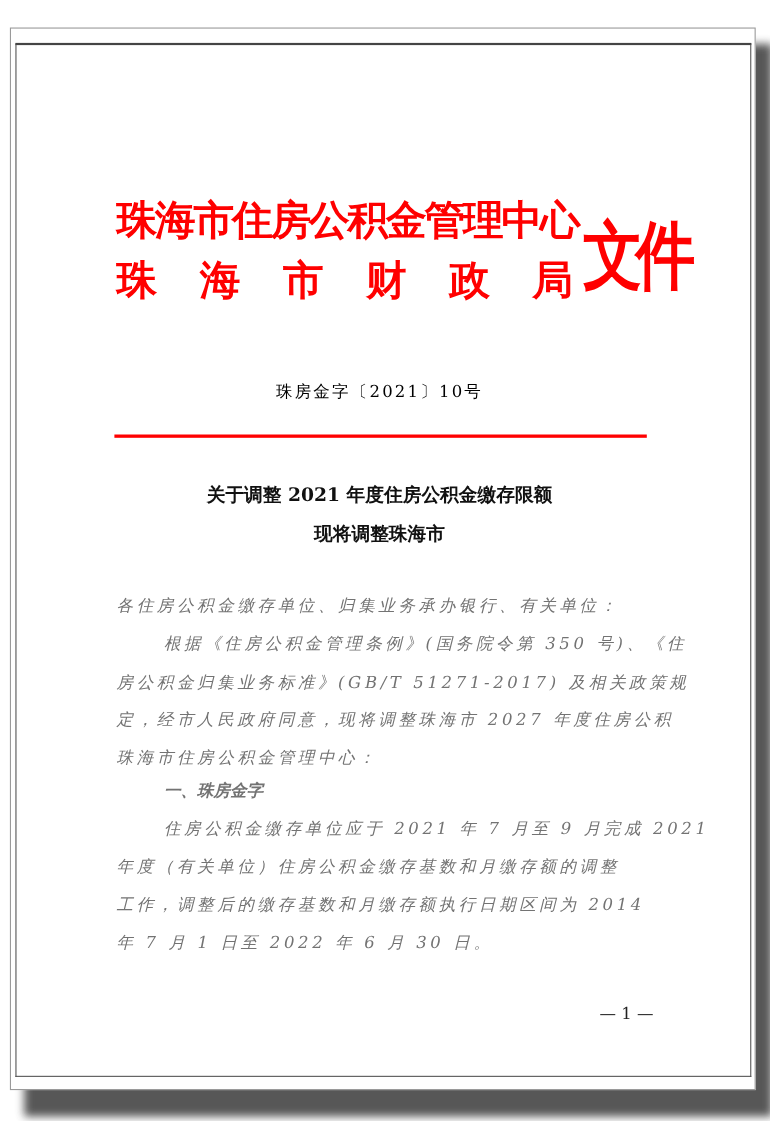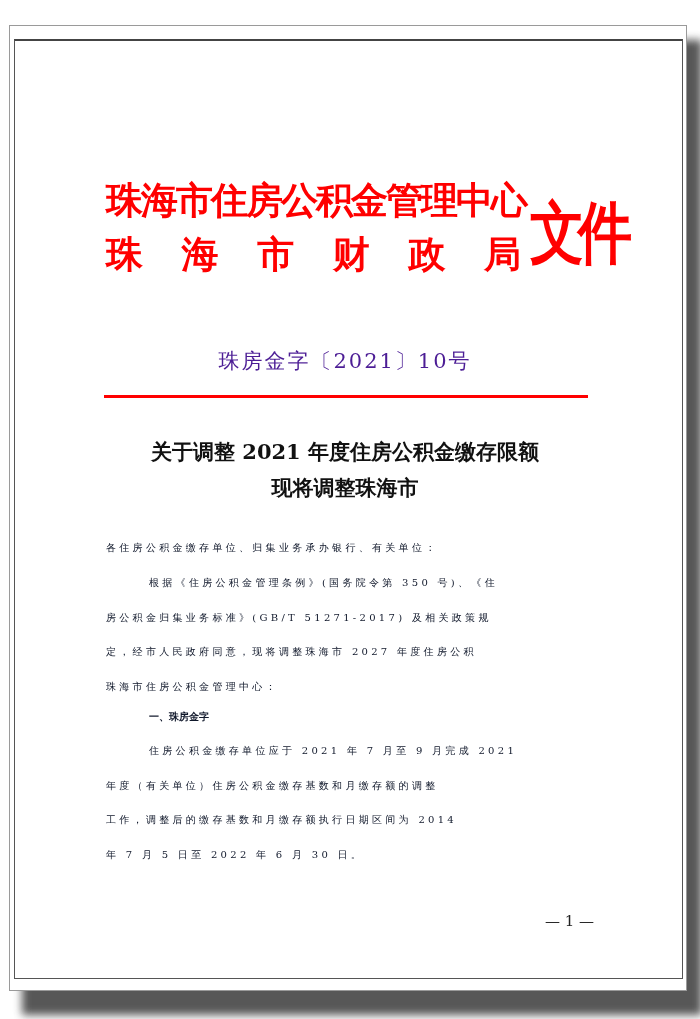"珠房金字〔2021〕10号" .docno { color: #4c1d95 -> #000000; font-size: 21px -> 15px }
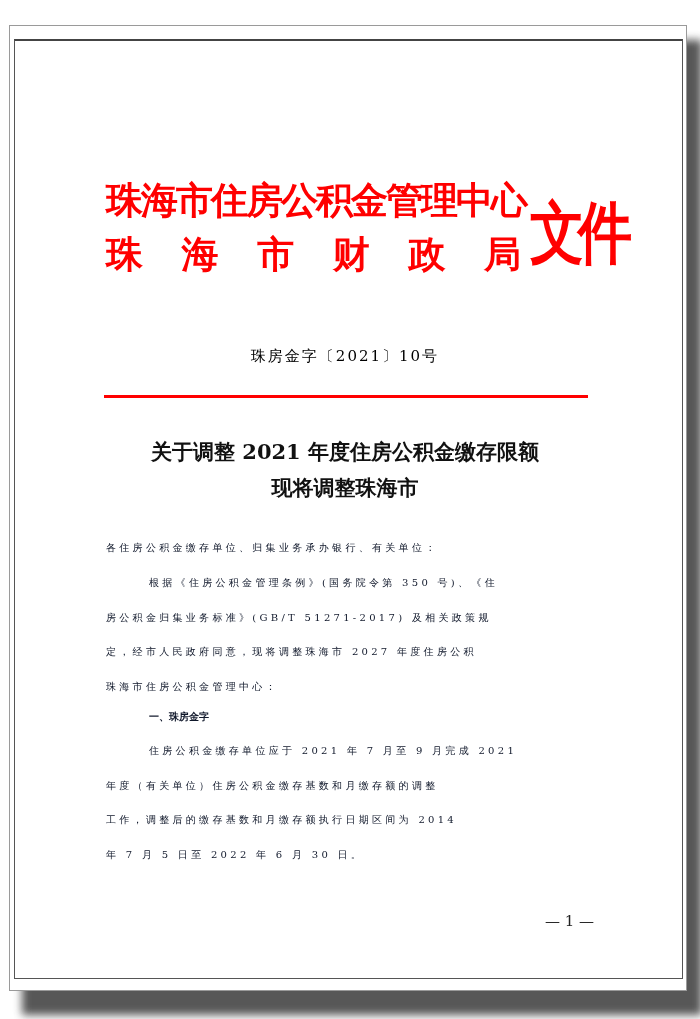"关于调整 2021 年度住房公积金缴存限额" .title { font-size: 21px -> 17px }
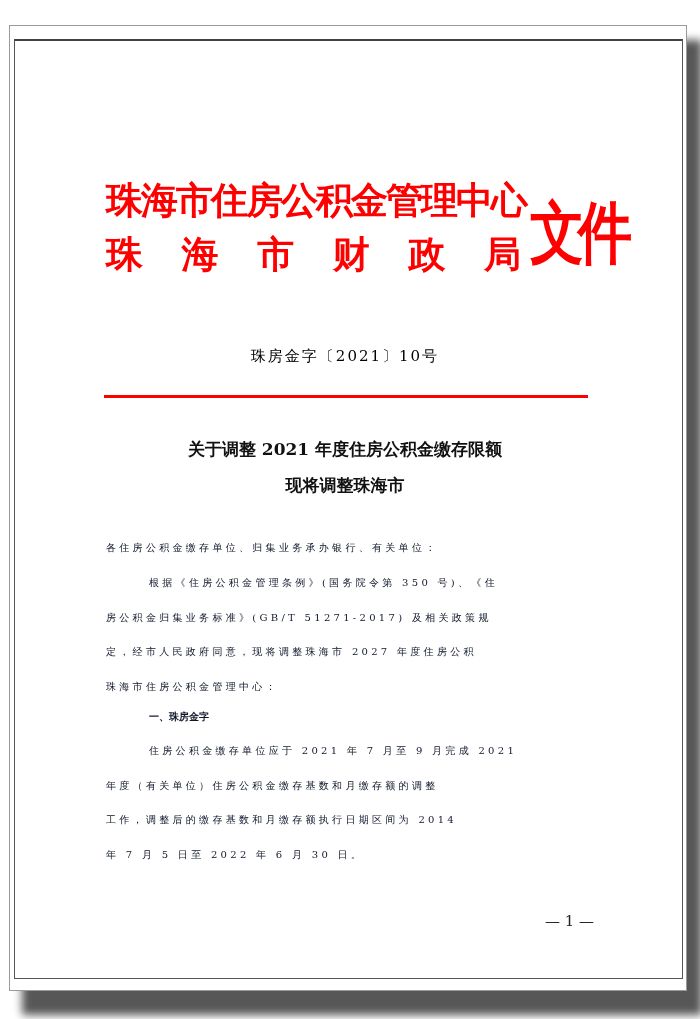"各住房公积金缴存单位、归集业务承办银行、有关单位：" .line { color: #0f172a -> #737373; font-size: 10px -> 15px; font-style: none -> italic }
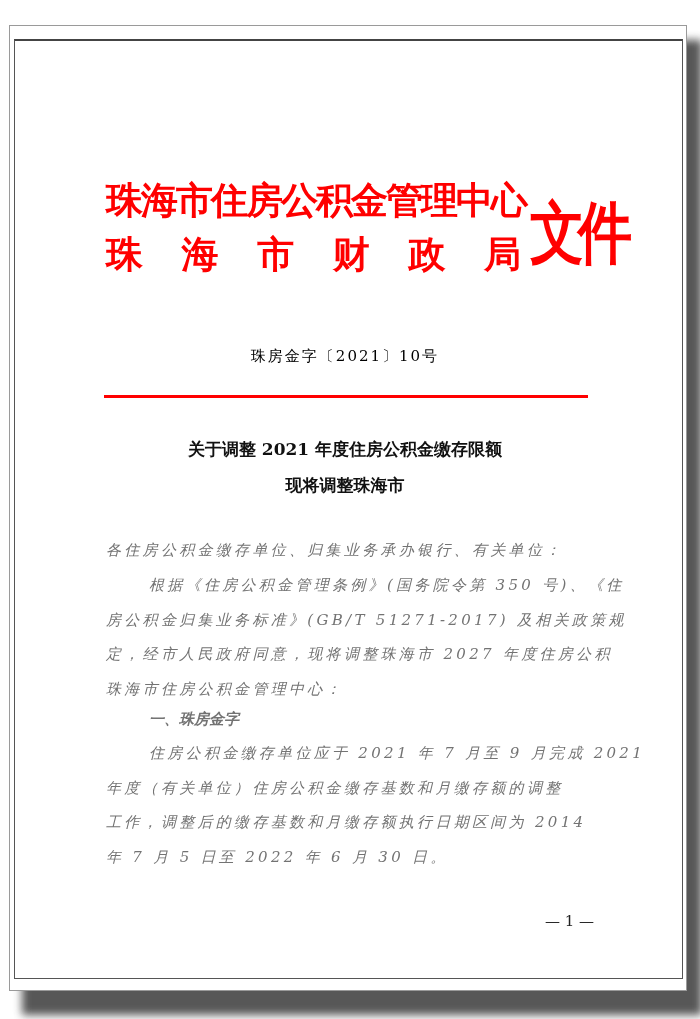"年 7 月 5 日至" div.line { text: 5 -> 1 }
